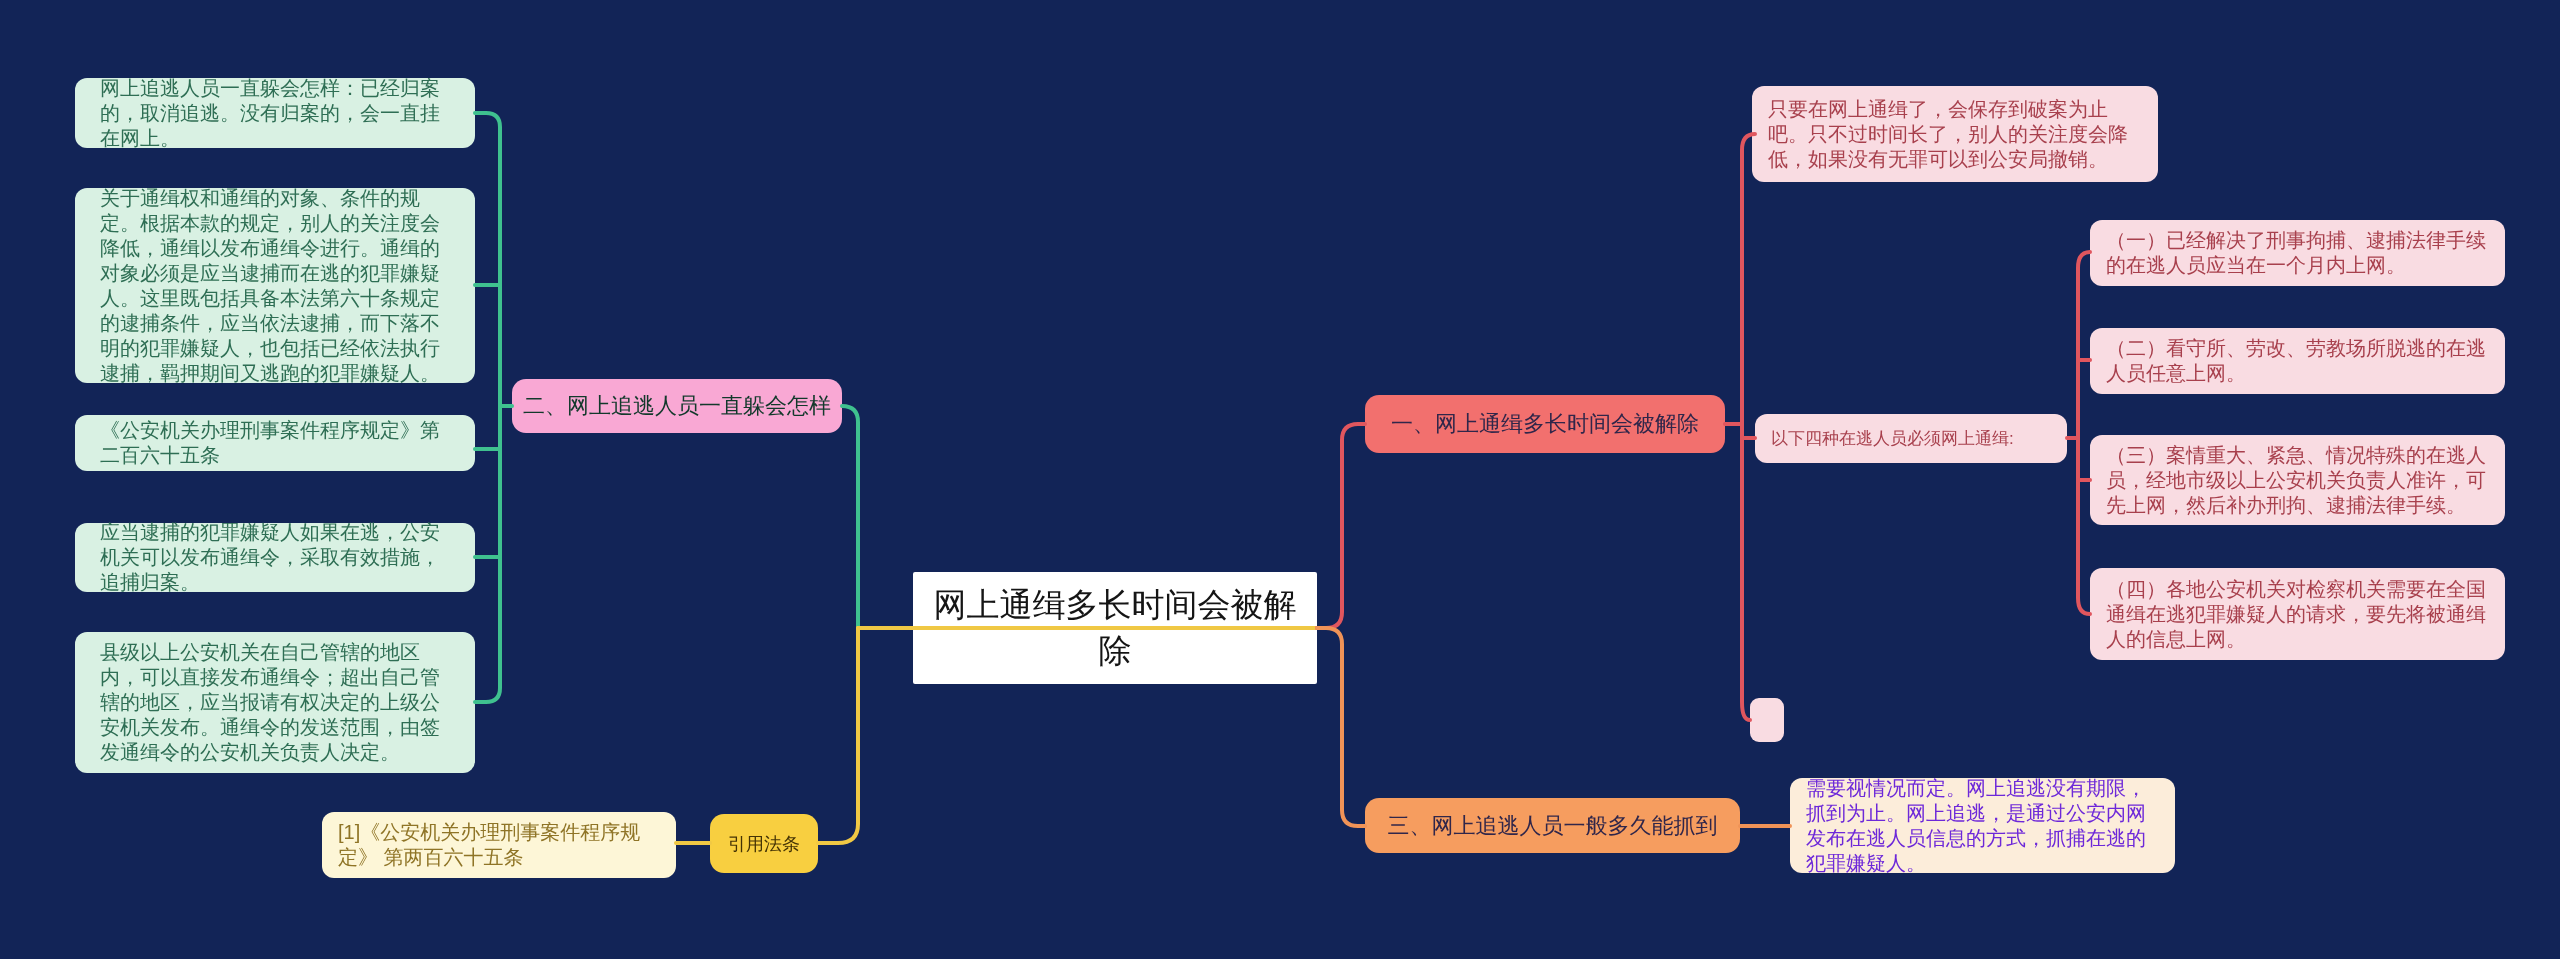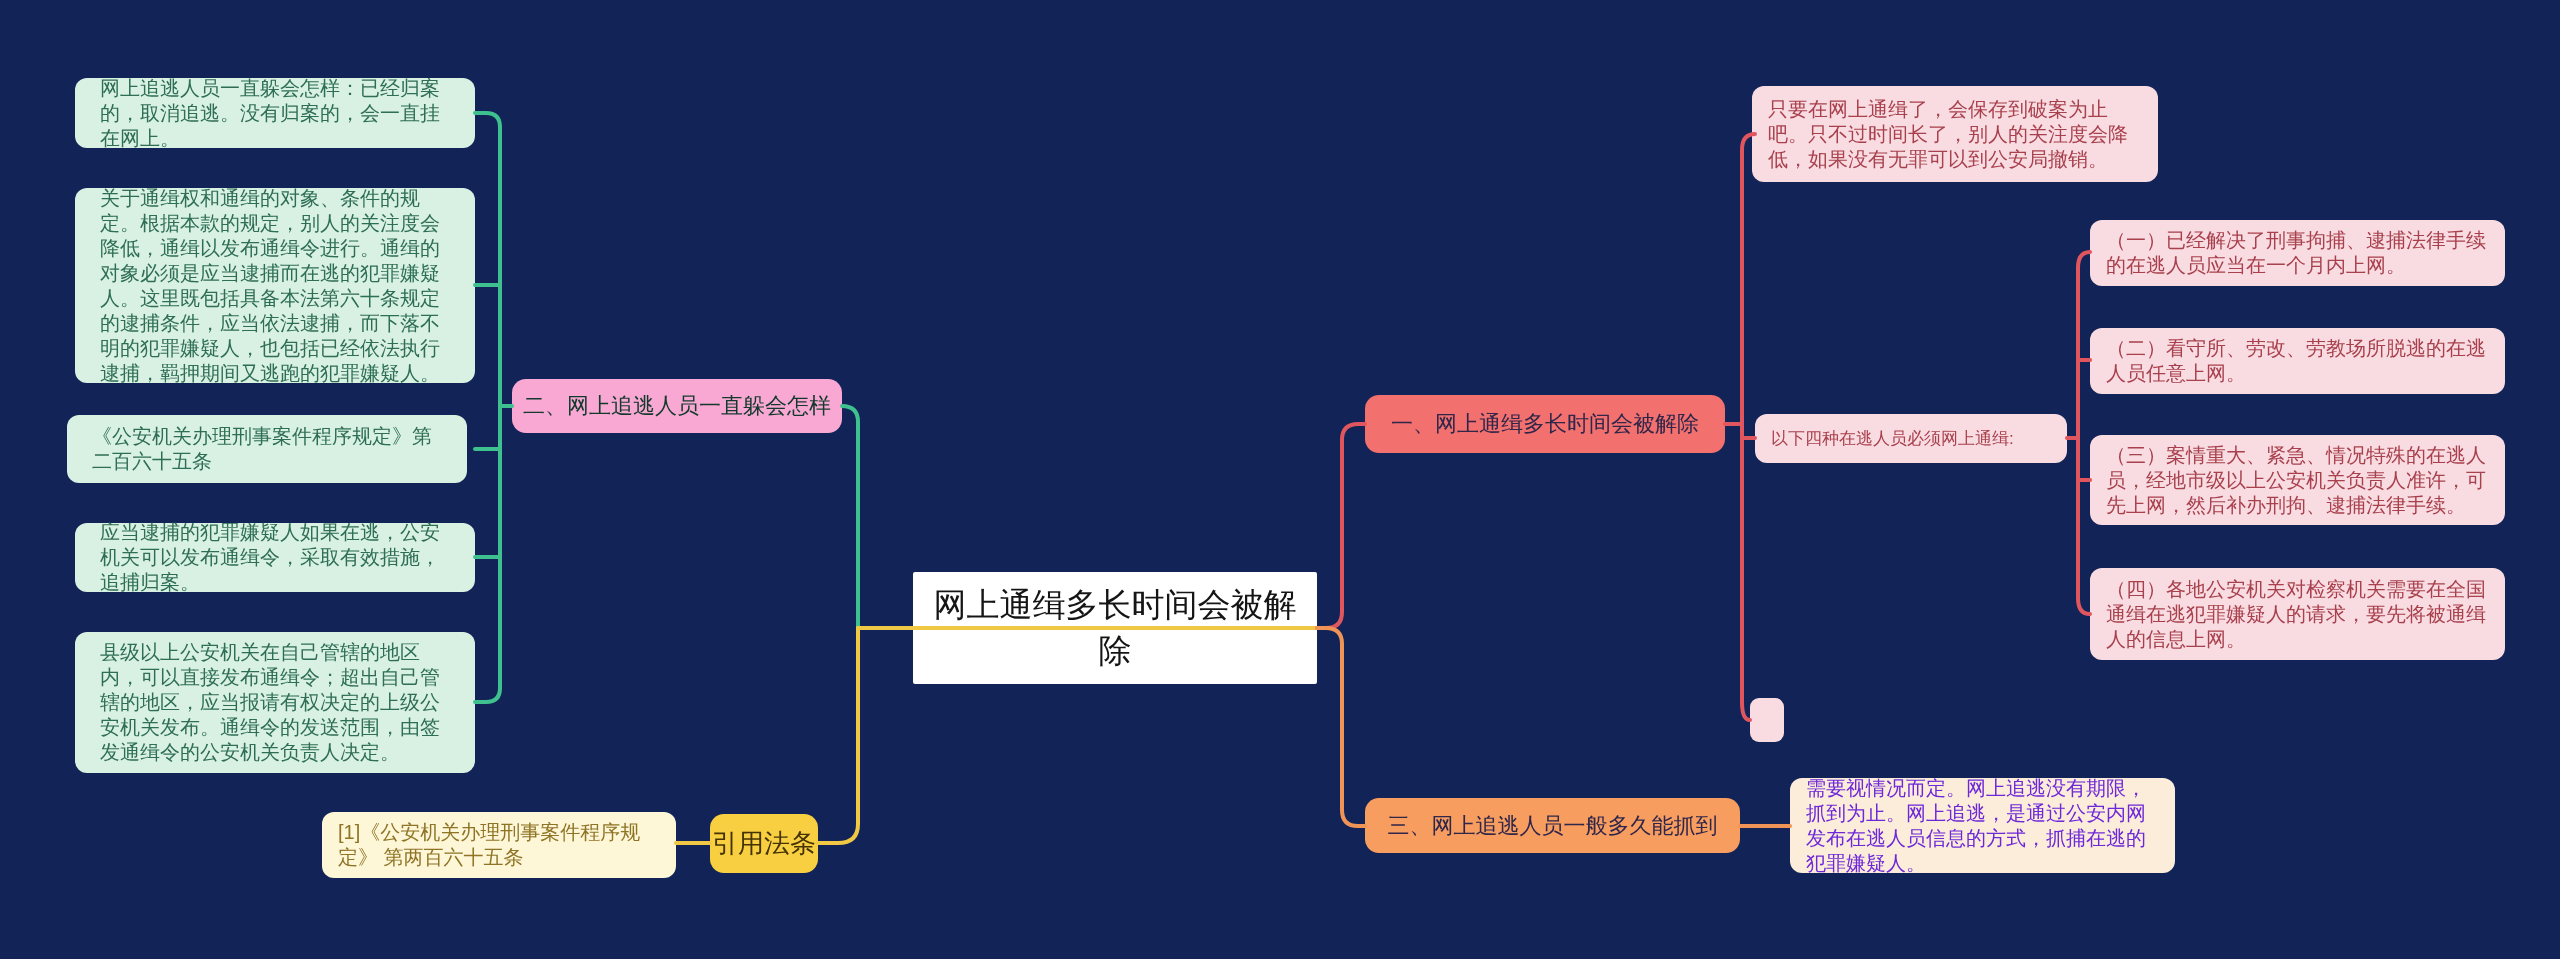"《公安机关办理刑事案件程序规定》第二百六十五条" div.note { height: 68px -> 56px; left: 67px -> 75px }
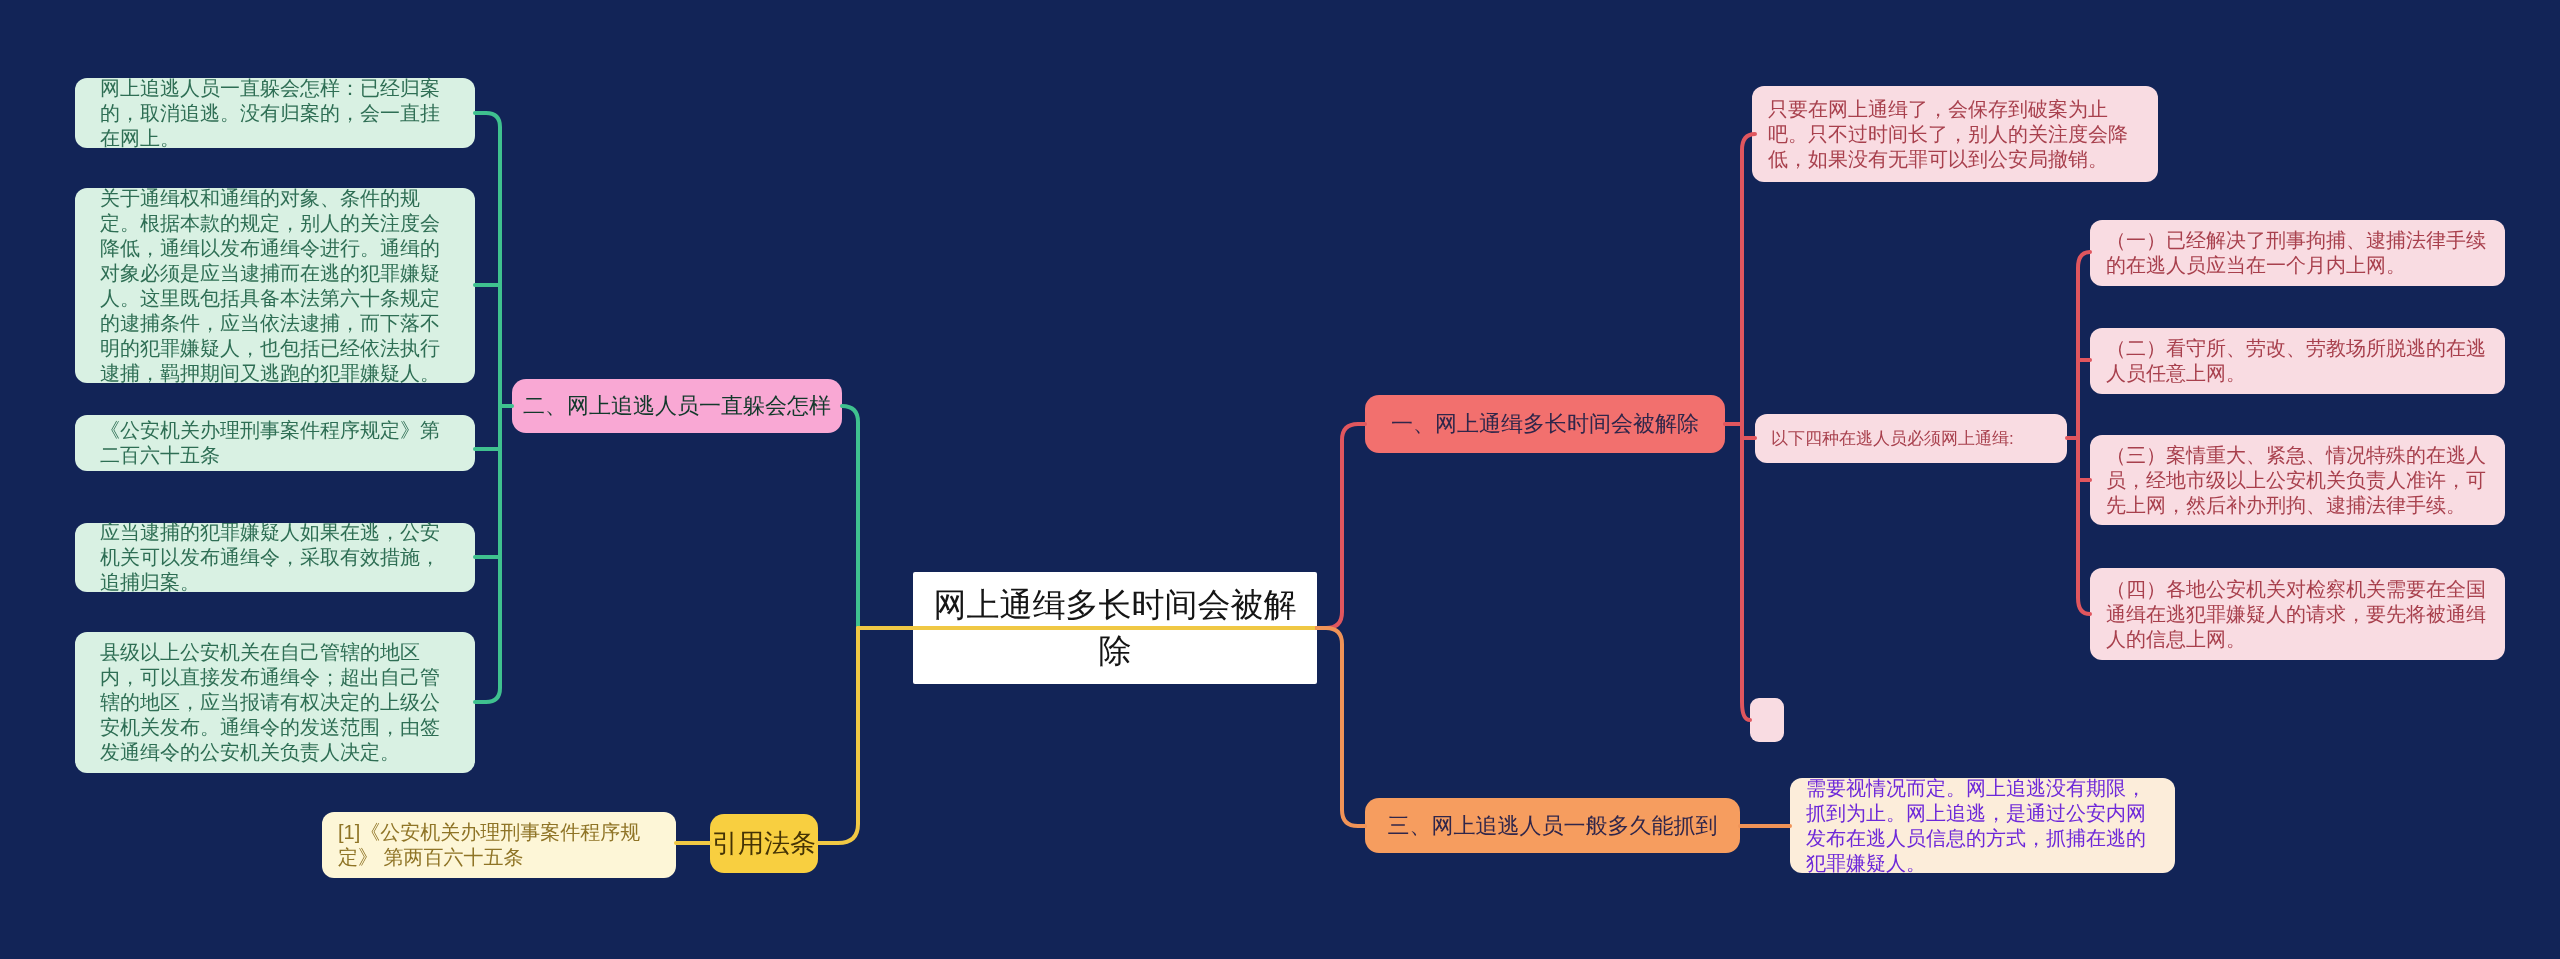"引用法条" .t-yellow { font-size: 26px -> 18px }
